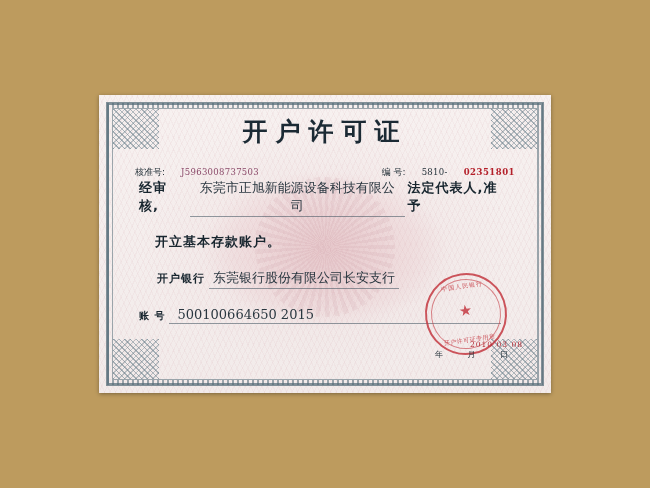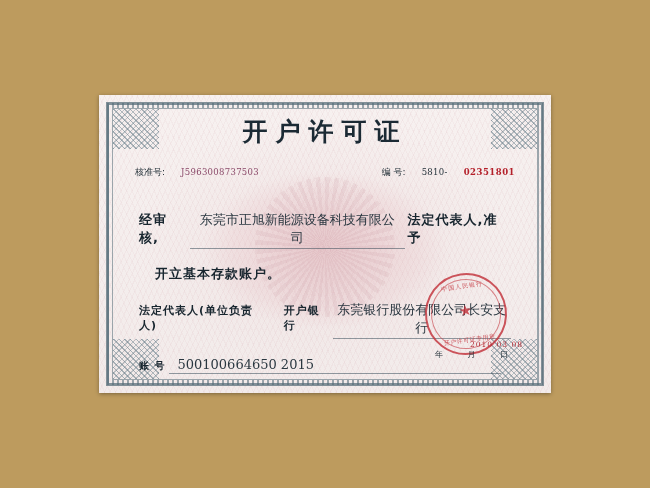"经审核," .body-line { margin-top: 32px -> 0 }
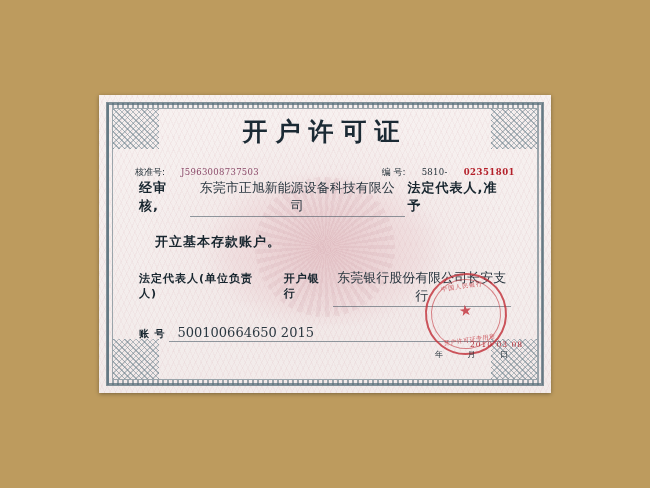"法定代表人(单位负责人)" span.strong-cn { html: <span>法定代表人(单位负责人)</span> -> none }
